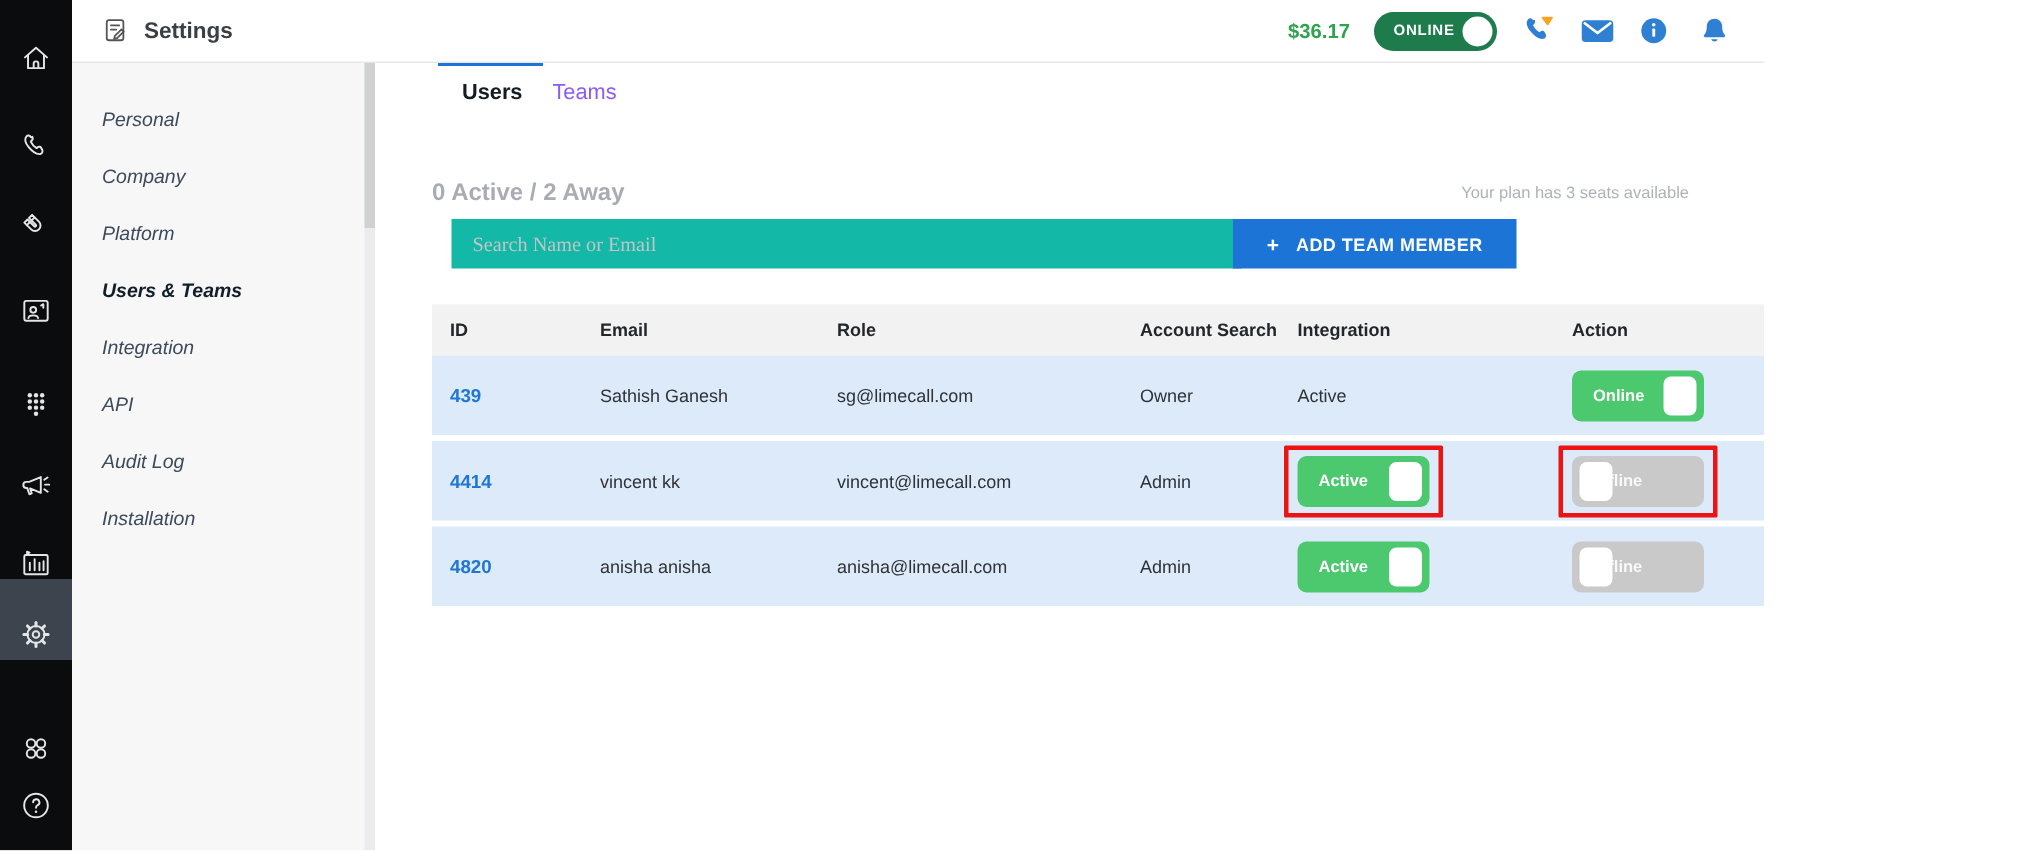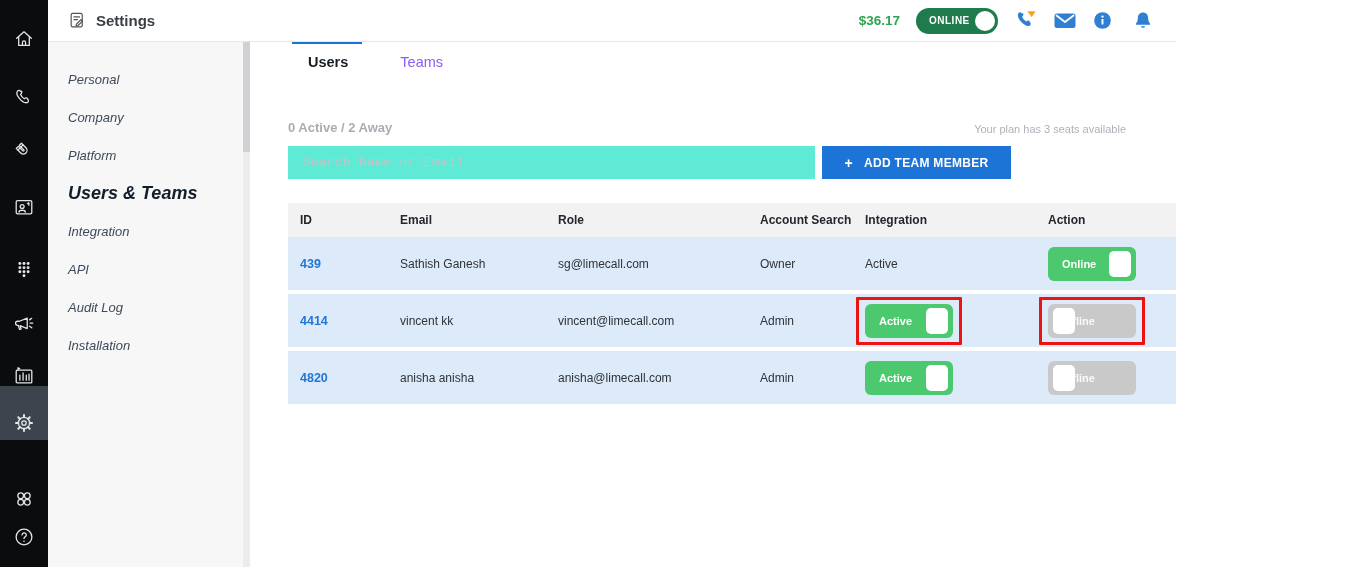"Users" .tabs { gap: 52px -> 20px }
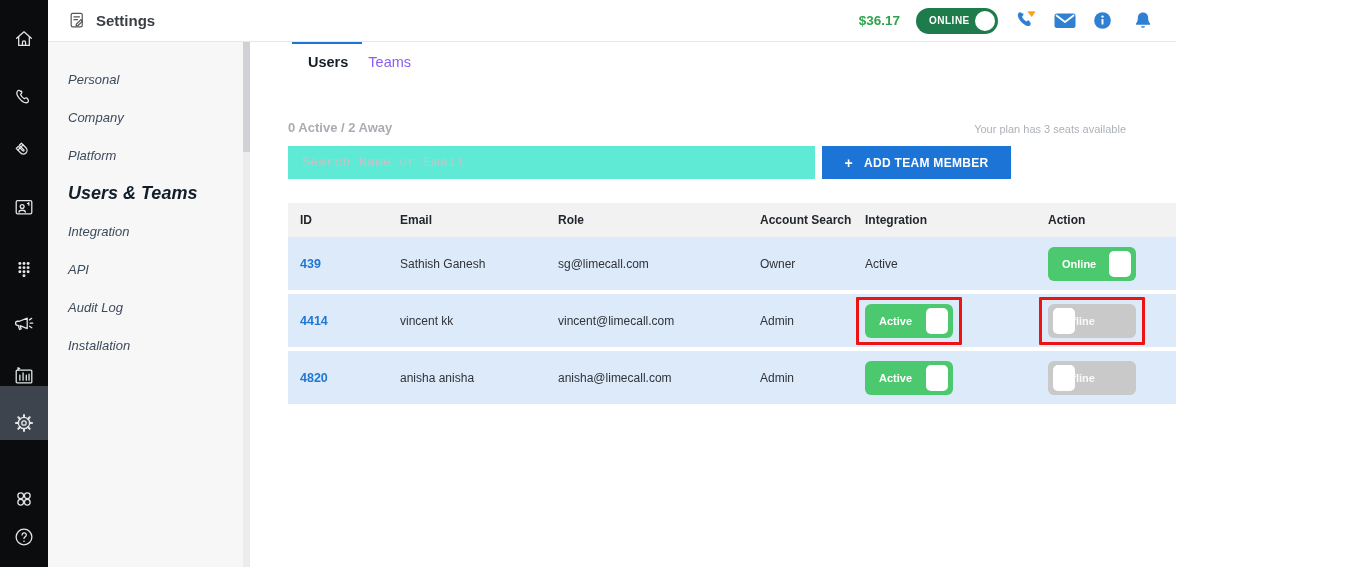"0 Active / 2 Away" .status-summary { font-size: 13px -> 16px }
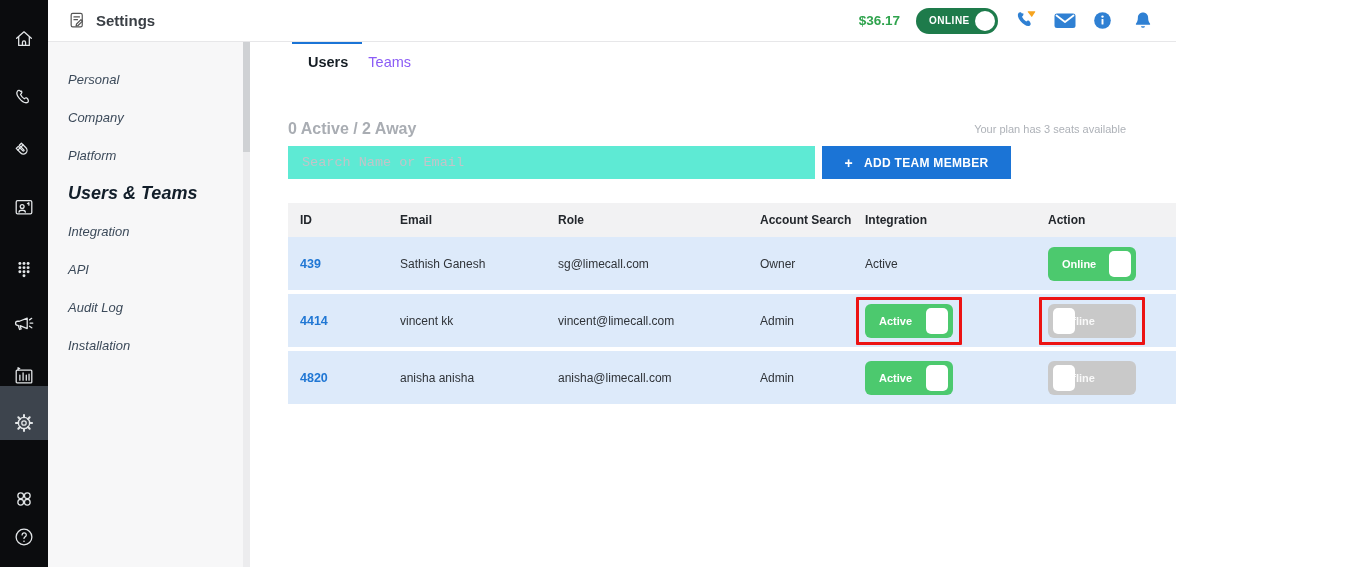"Search Name or Email" .search-input { background: #5eead4 -> #14b8a6; font-family: Liberation Mono, monospace -> Liberation Serif, serif; left: 38px -> 51px }
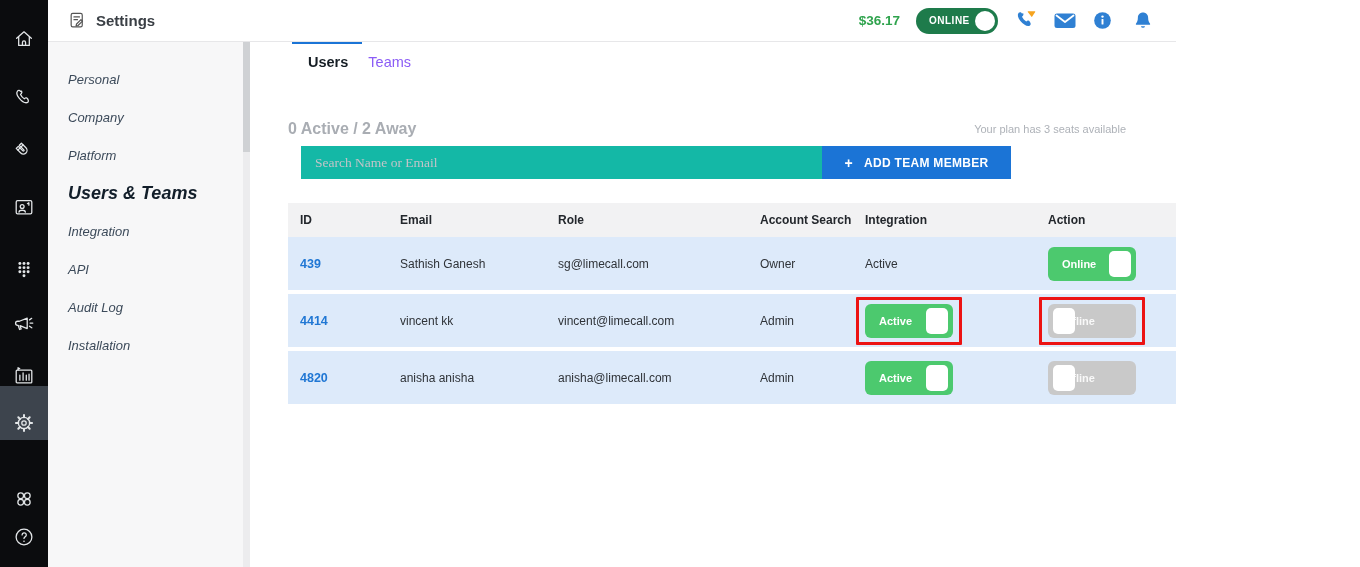"Users & Teams" .nav-item.active { font-size: 18px -> 13px }
